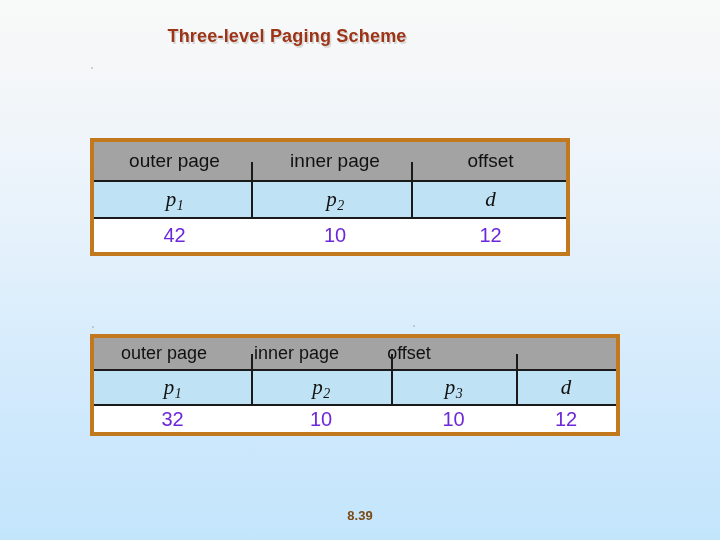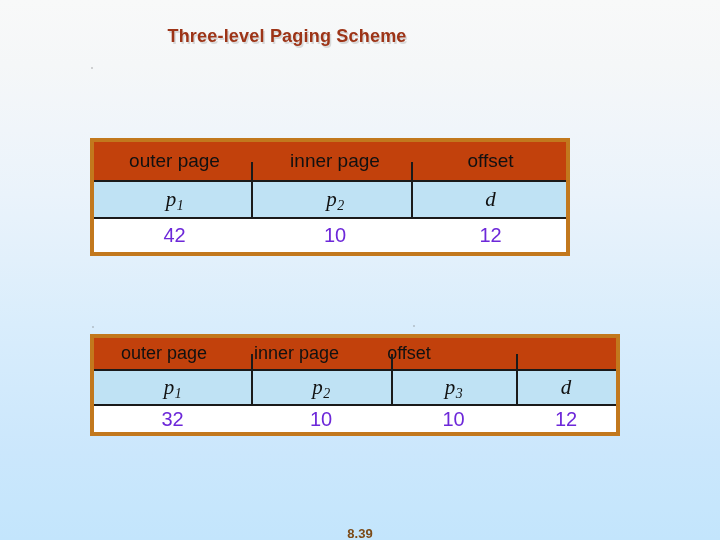"outer page" .row-head { background: #c2410c -> #a3a3a3 }
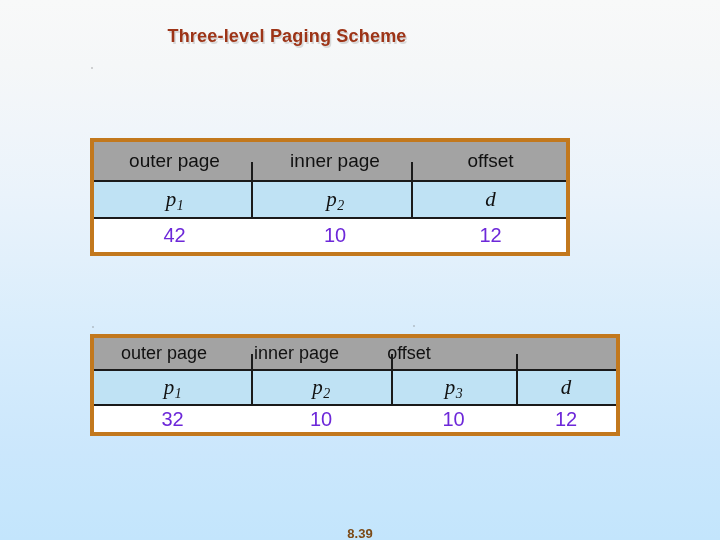"8.39" .page-number { top: 526px -> 508px }
